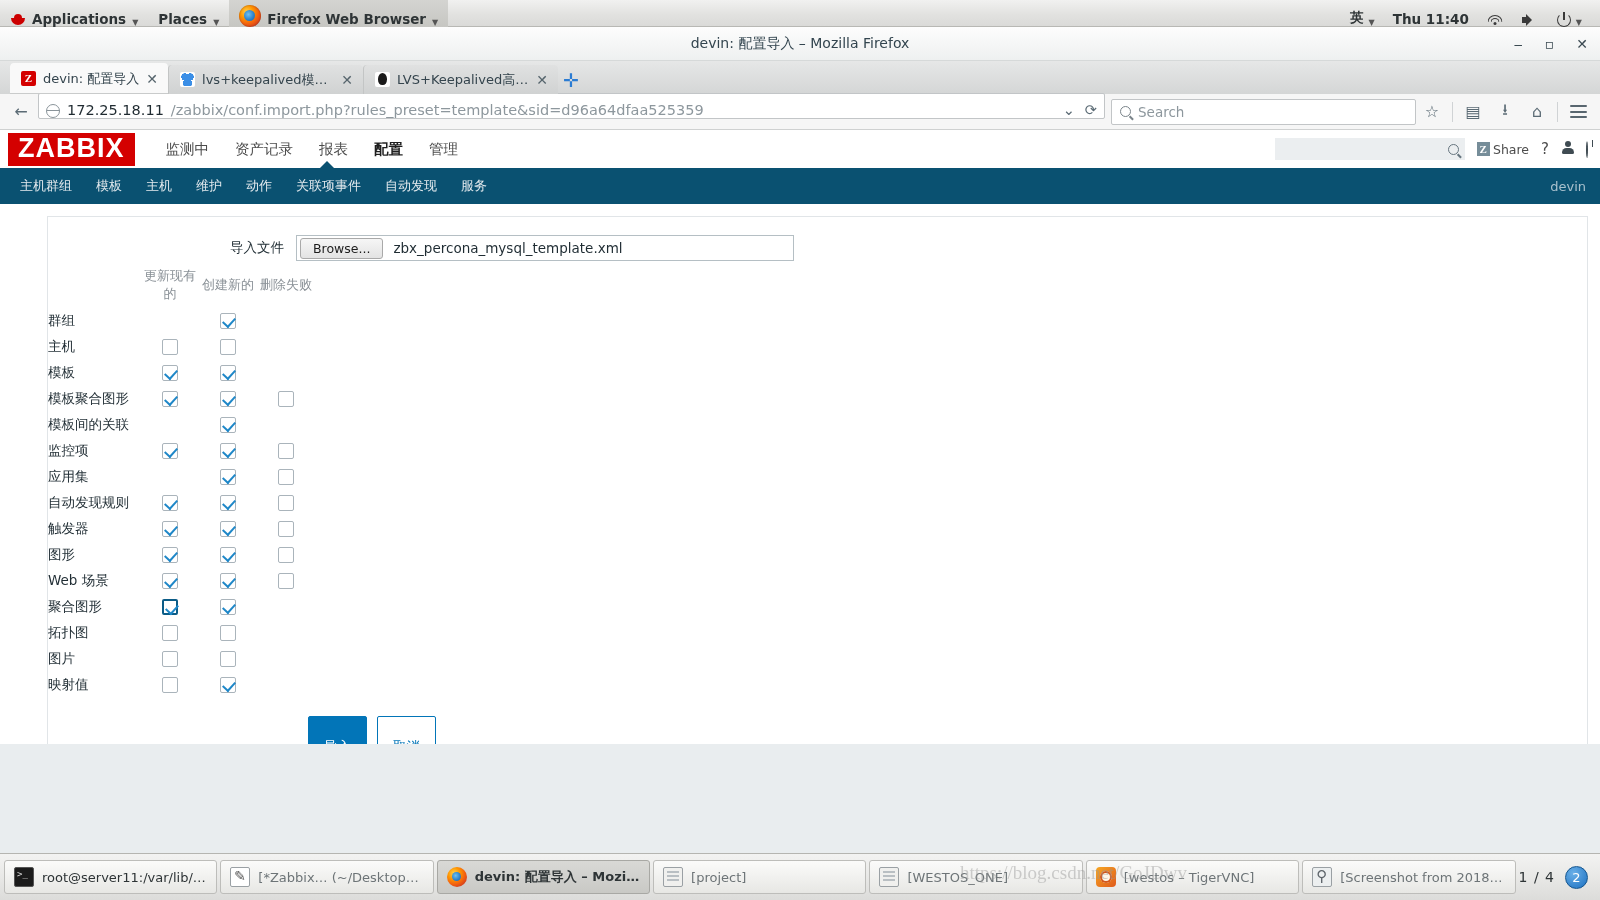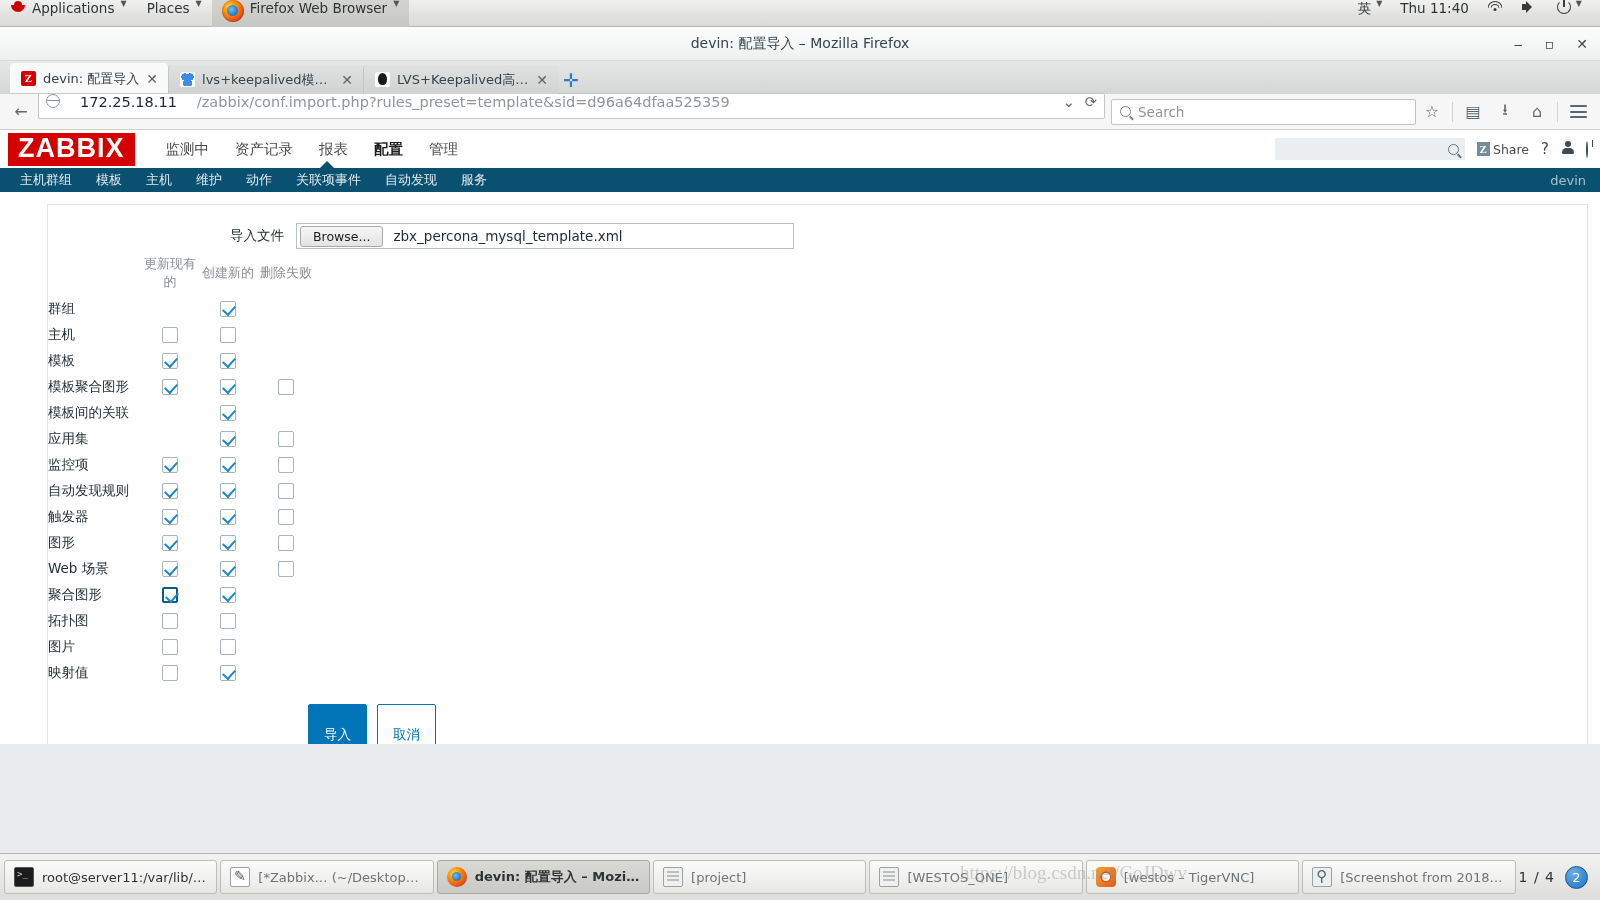"Applications" .gp-item { align-items: flex-start -> flex-end; font-weight: none -> bold }
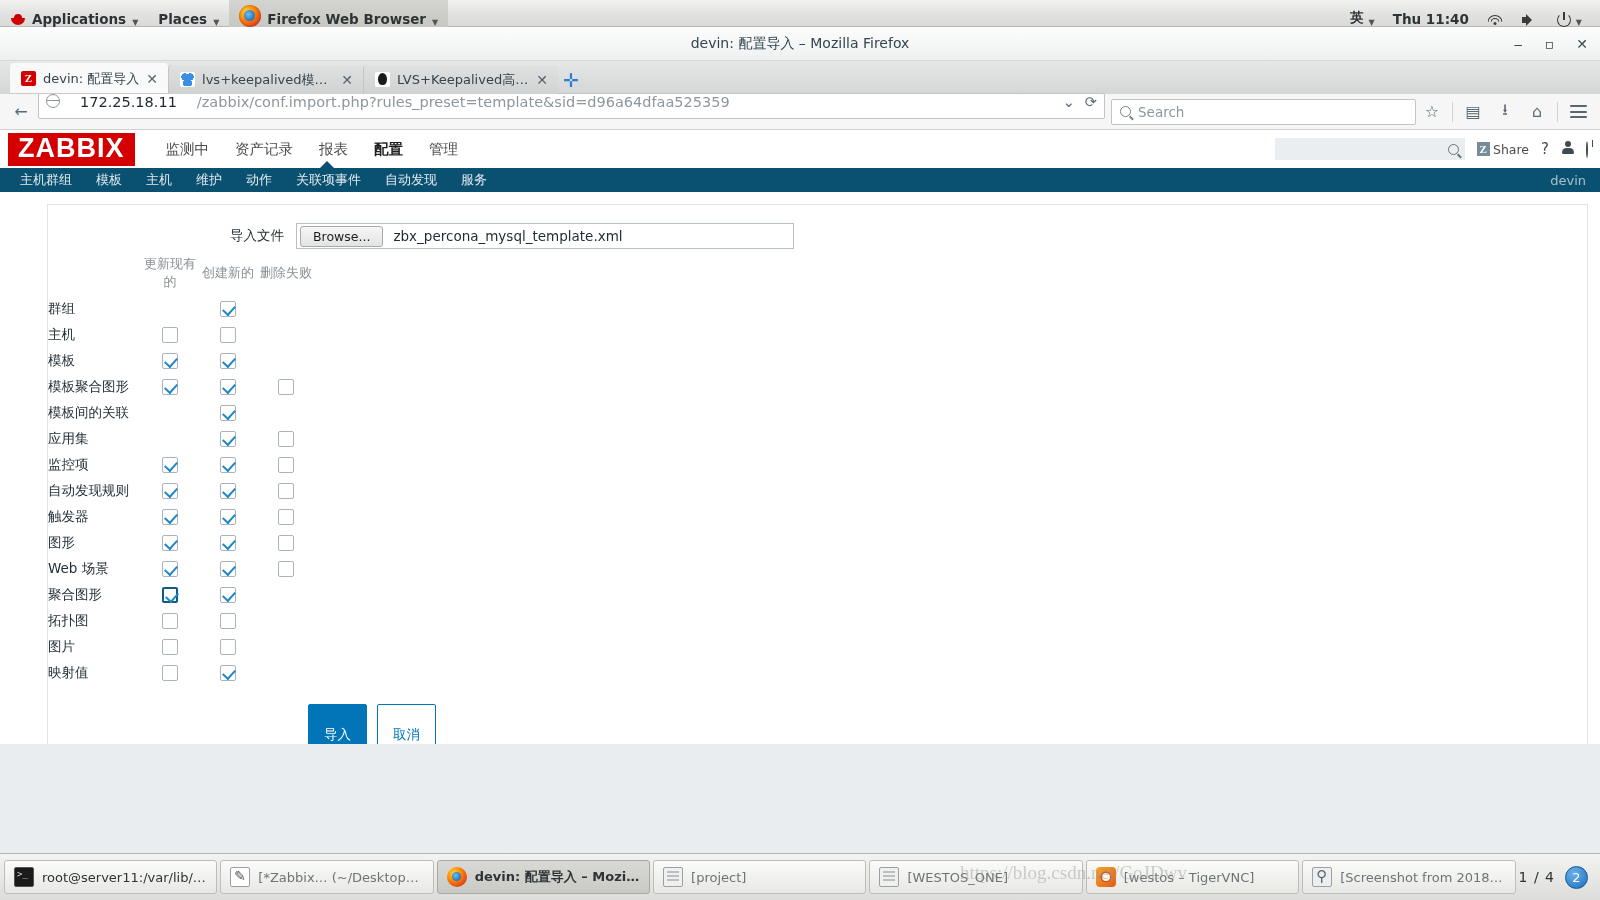"172.25.18.11" .urlbar { align-items: flex-start -> flex-end; gap: 20px -> 7px }
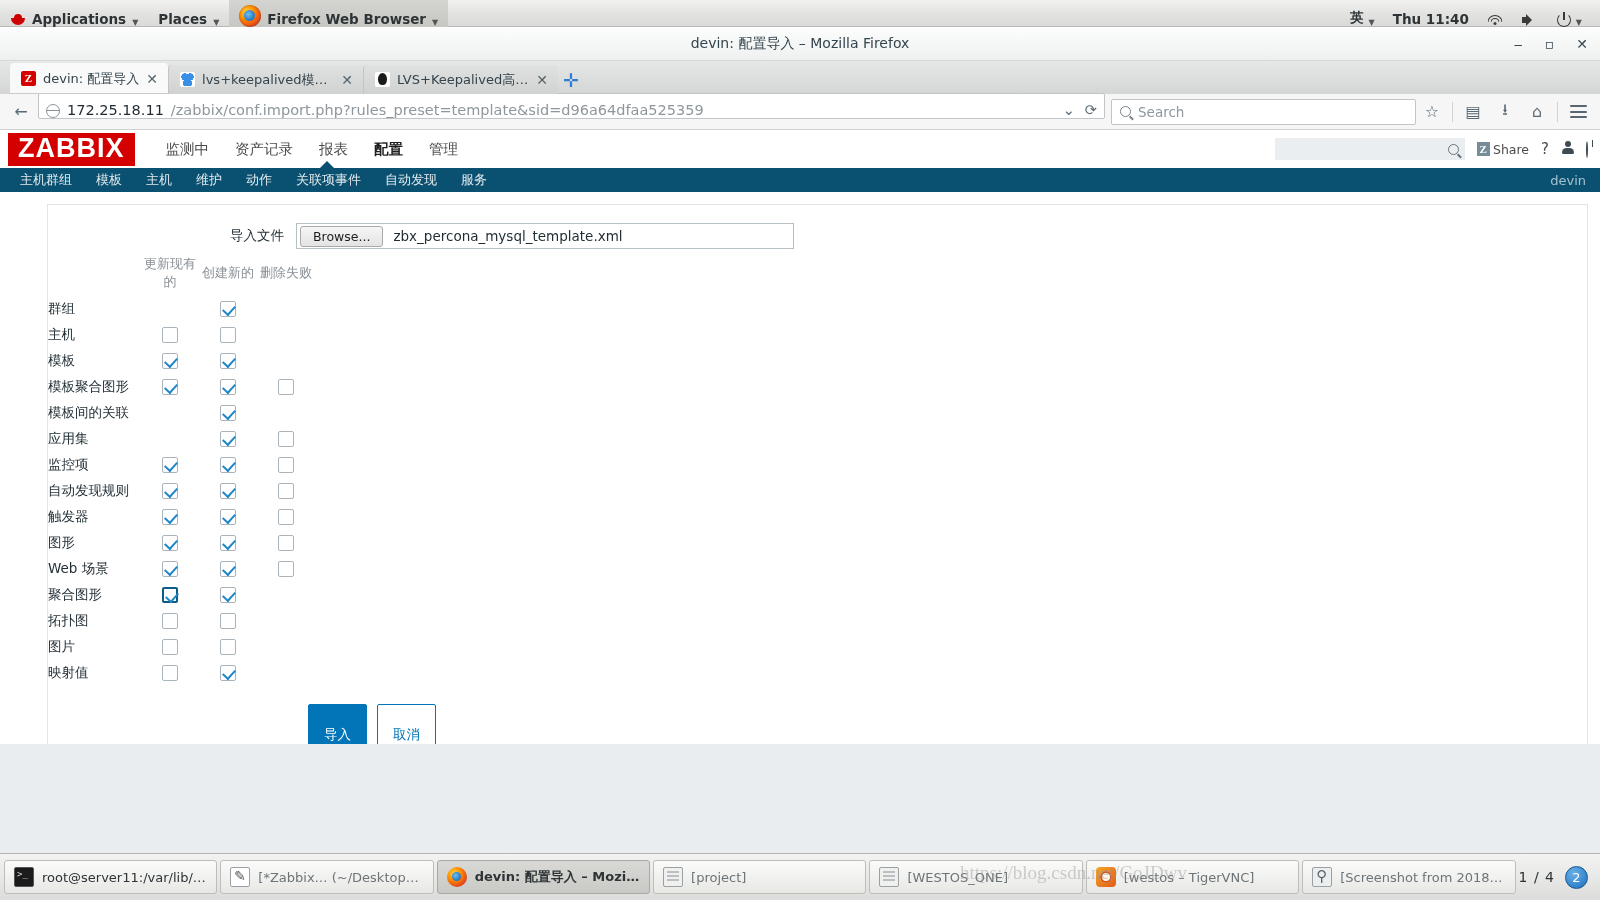"主机群组" .z-subnav { height: 24px -> 36px }
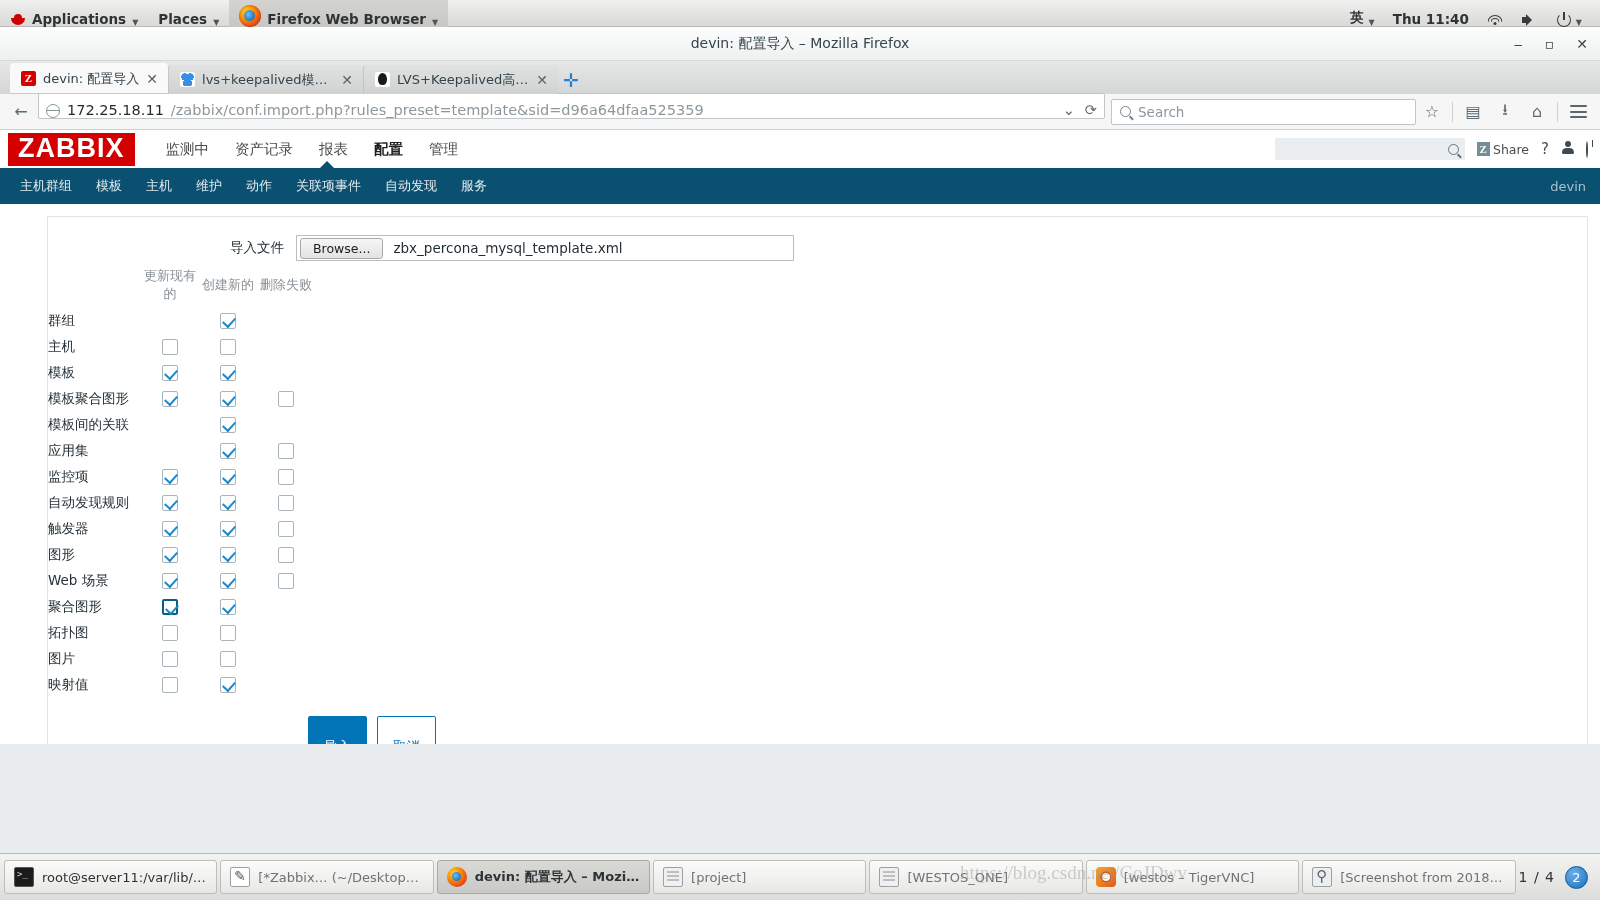"应用集" tr { order: before "监控项" -> after "监控项" }
